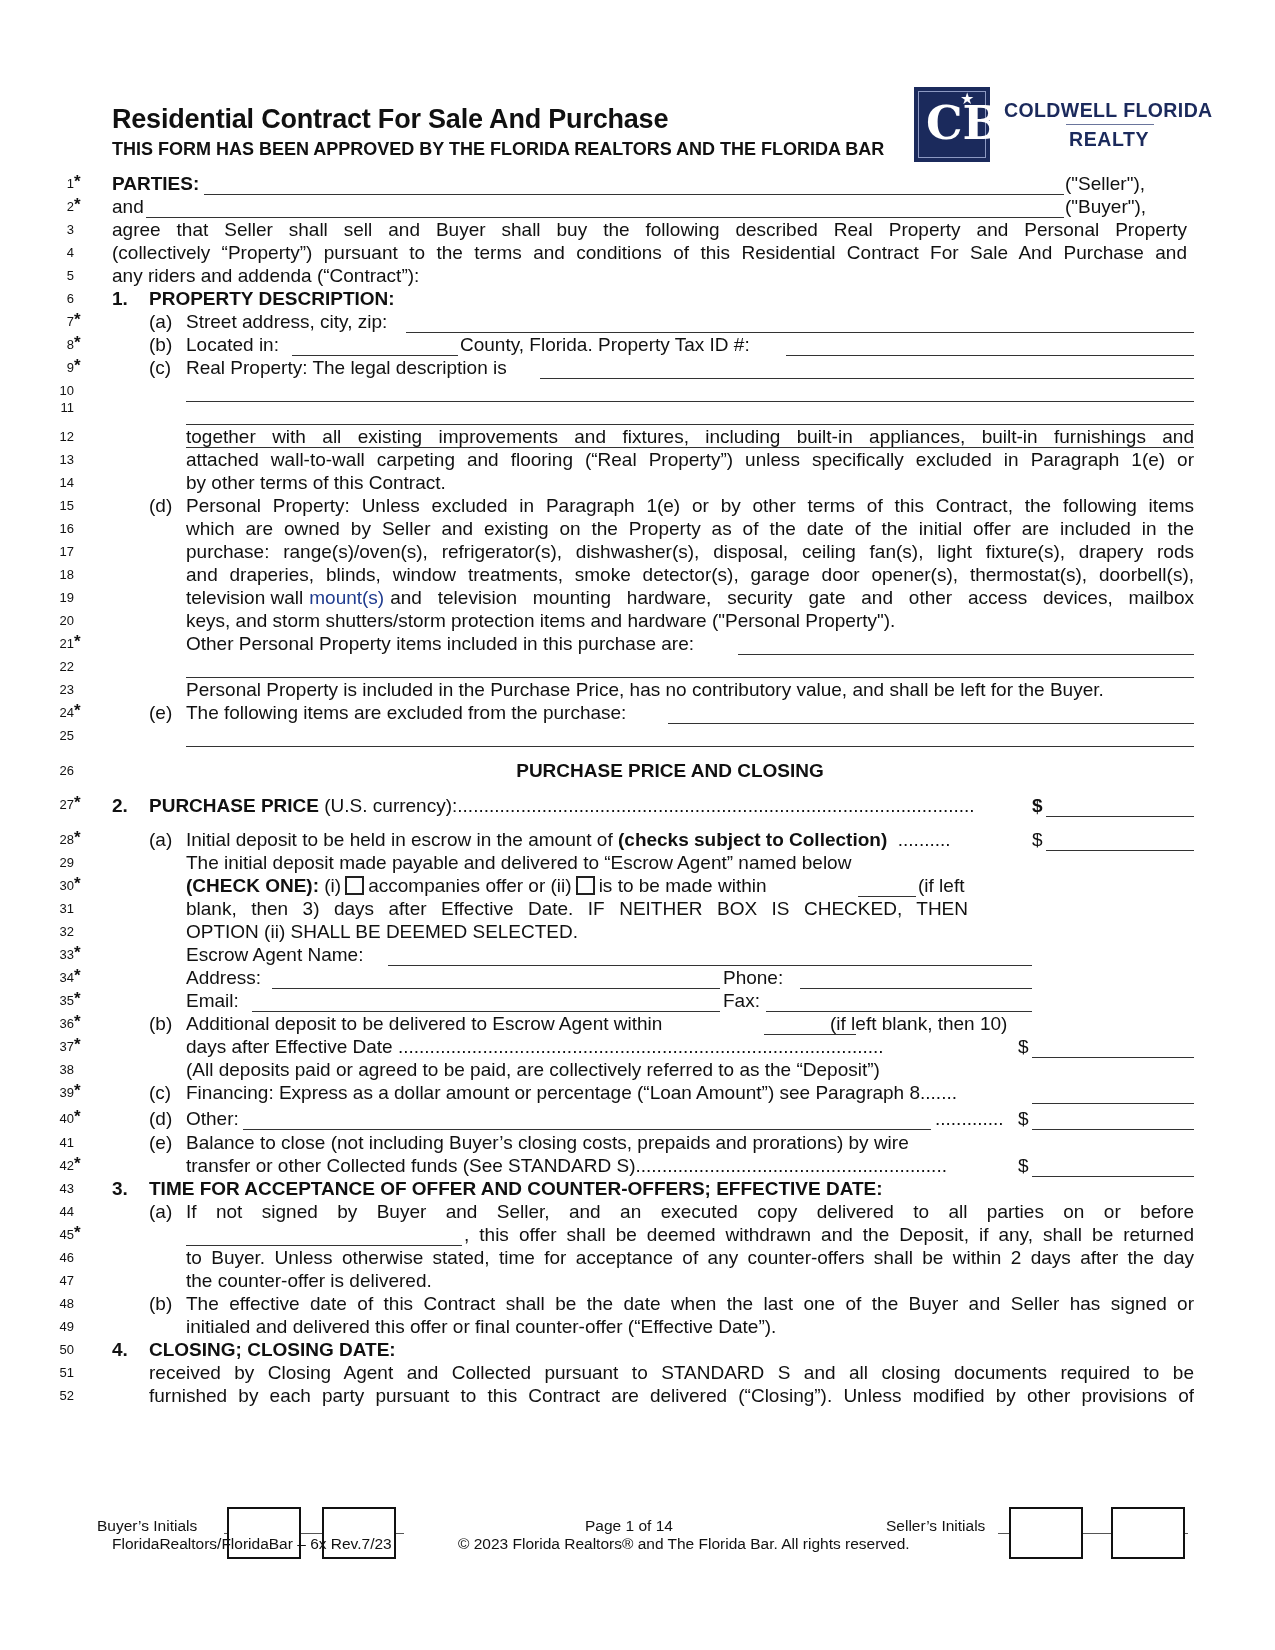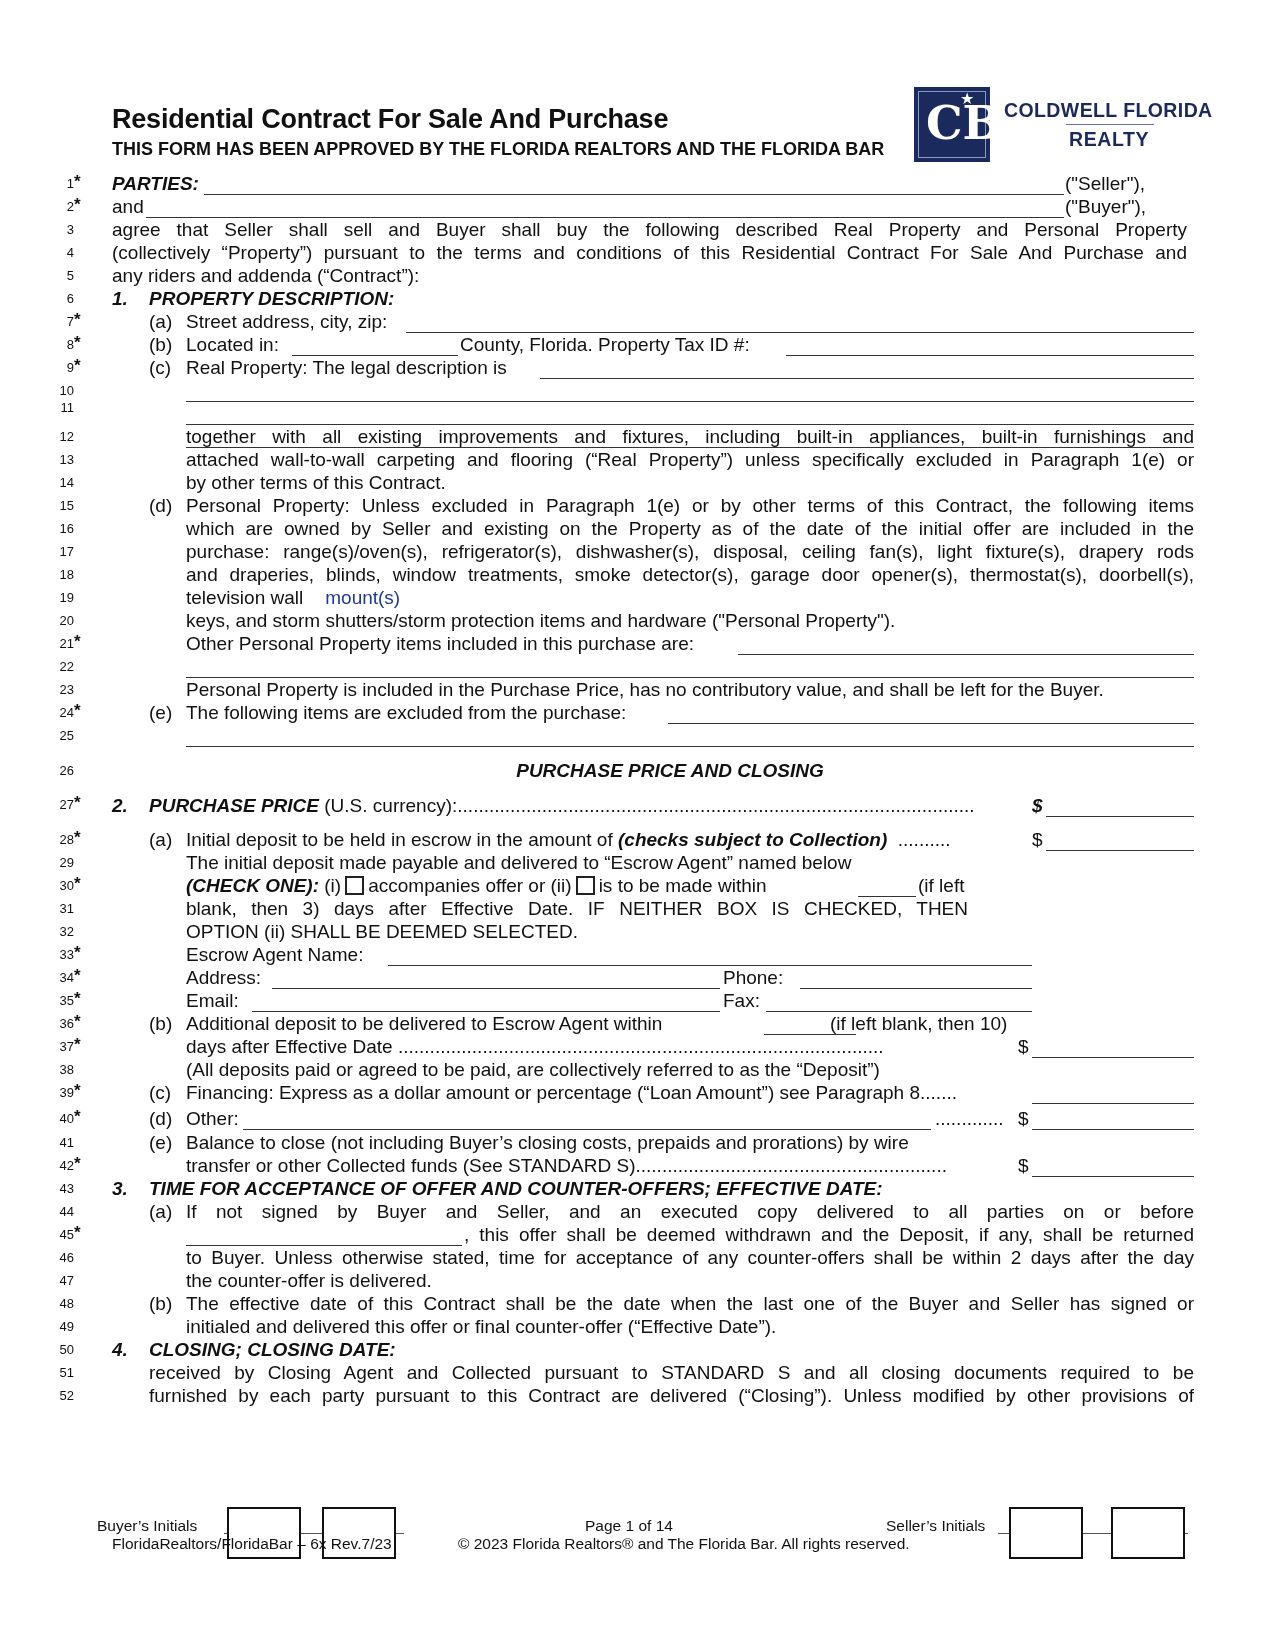"PARTIES:" .b { font-style: italic -> none }
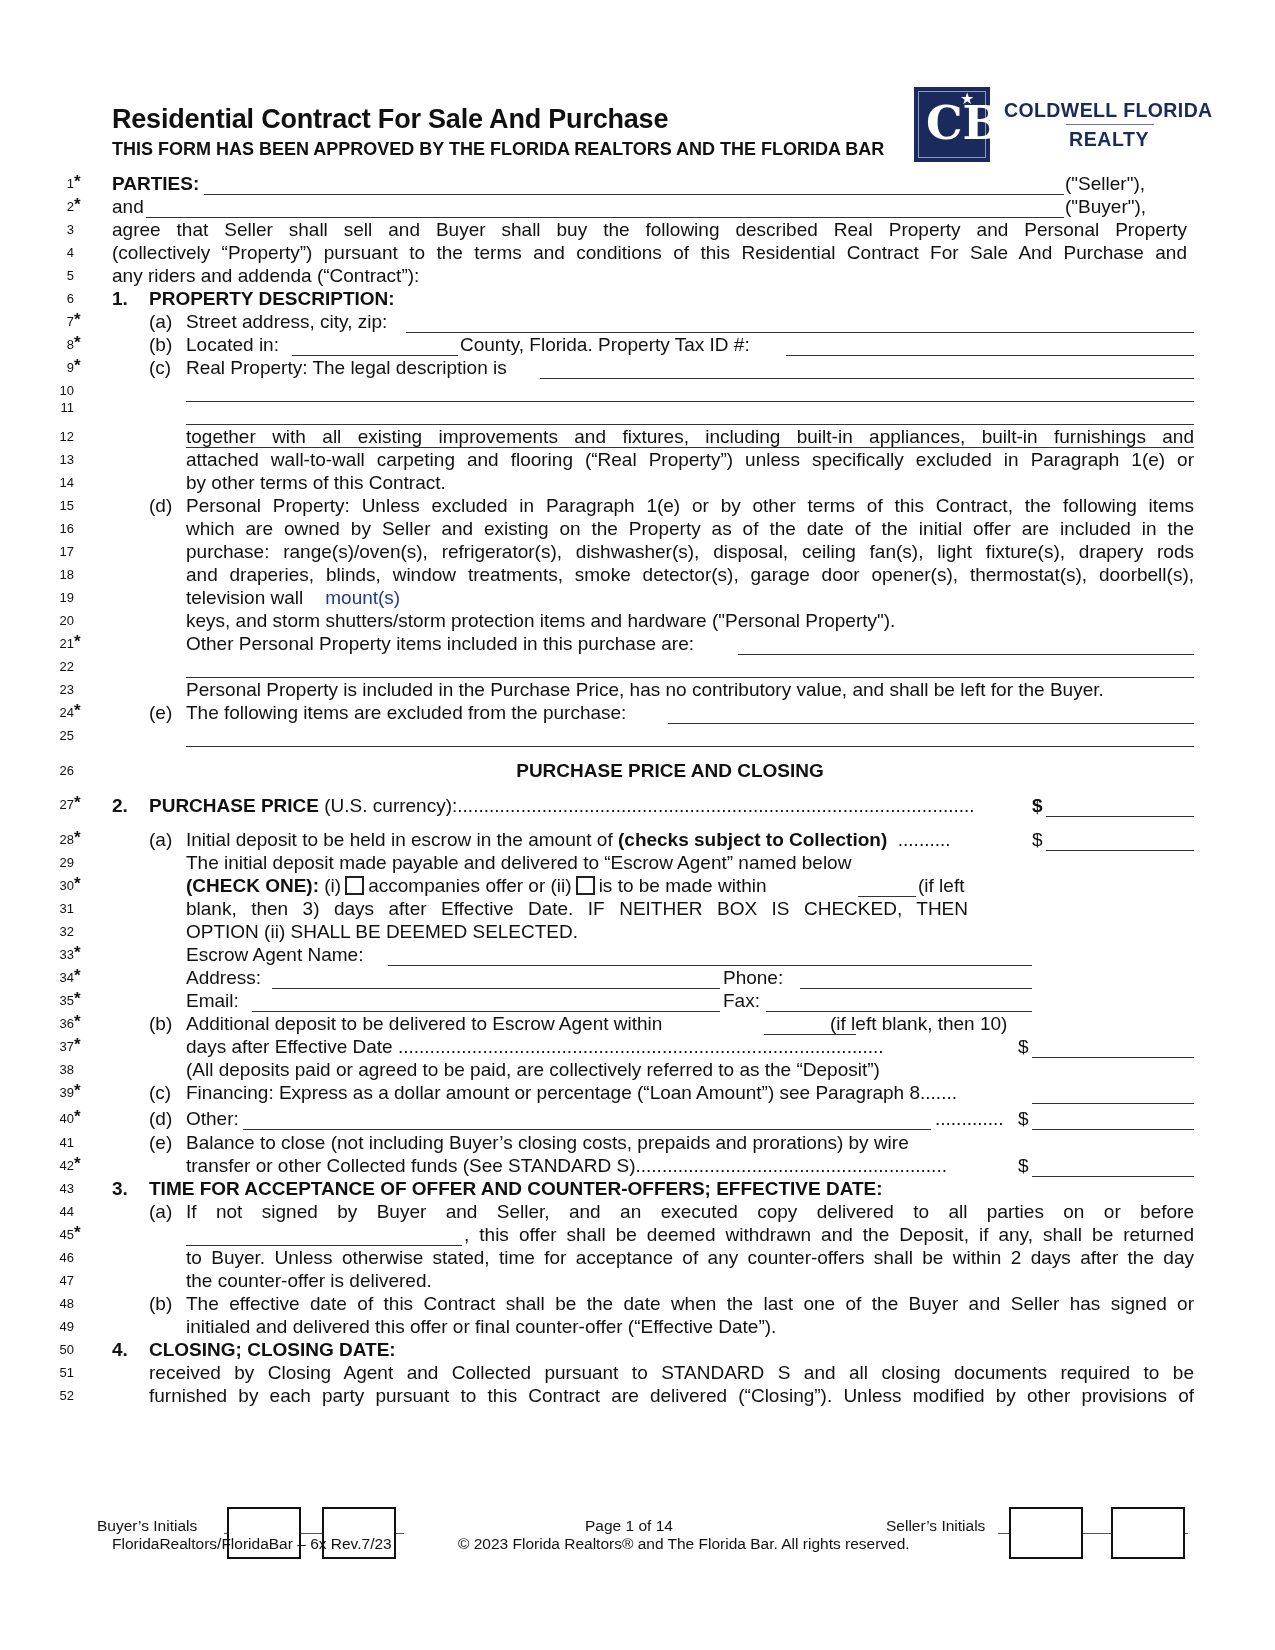"television wall" span { gap: 22px -> 6px }
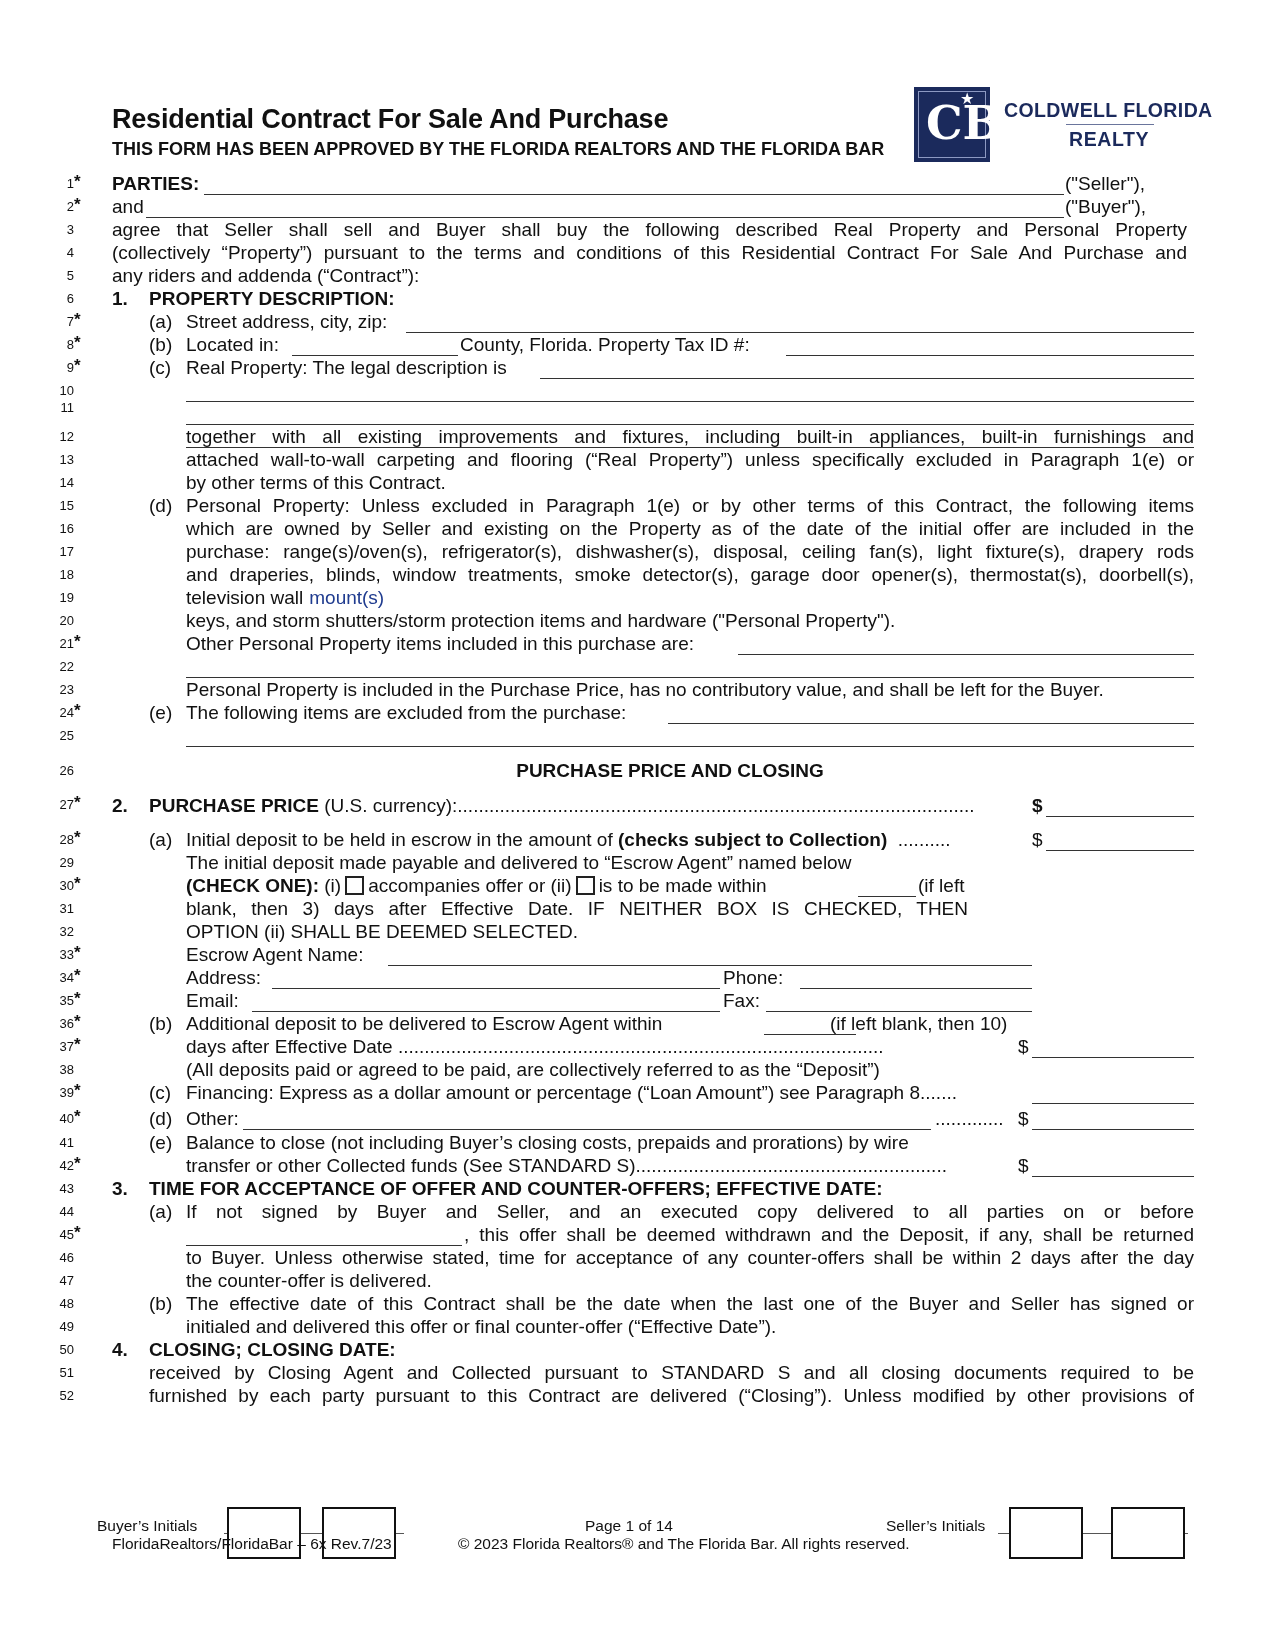"and television mounting hardware," span.just { html: none -> <span>and television mounting hardware, security gate and other access devices, mailbox</span> }
